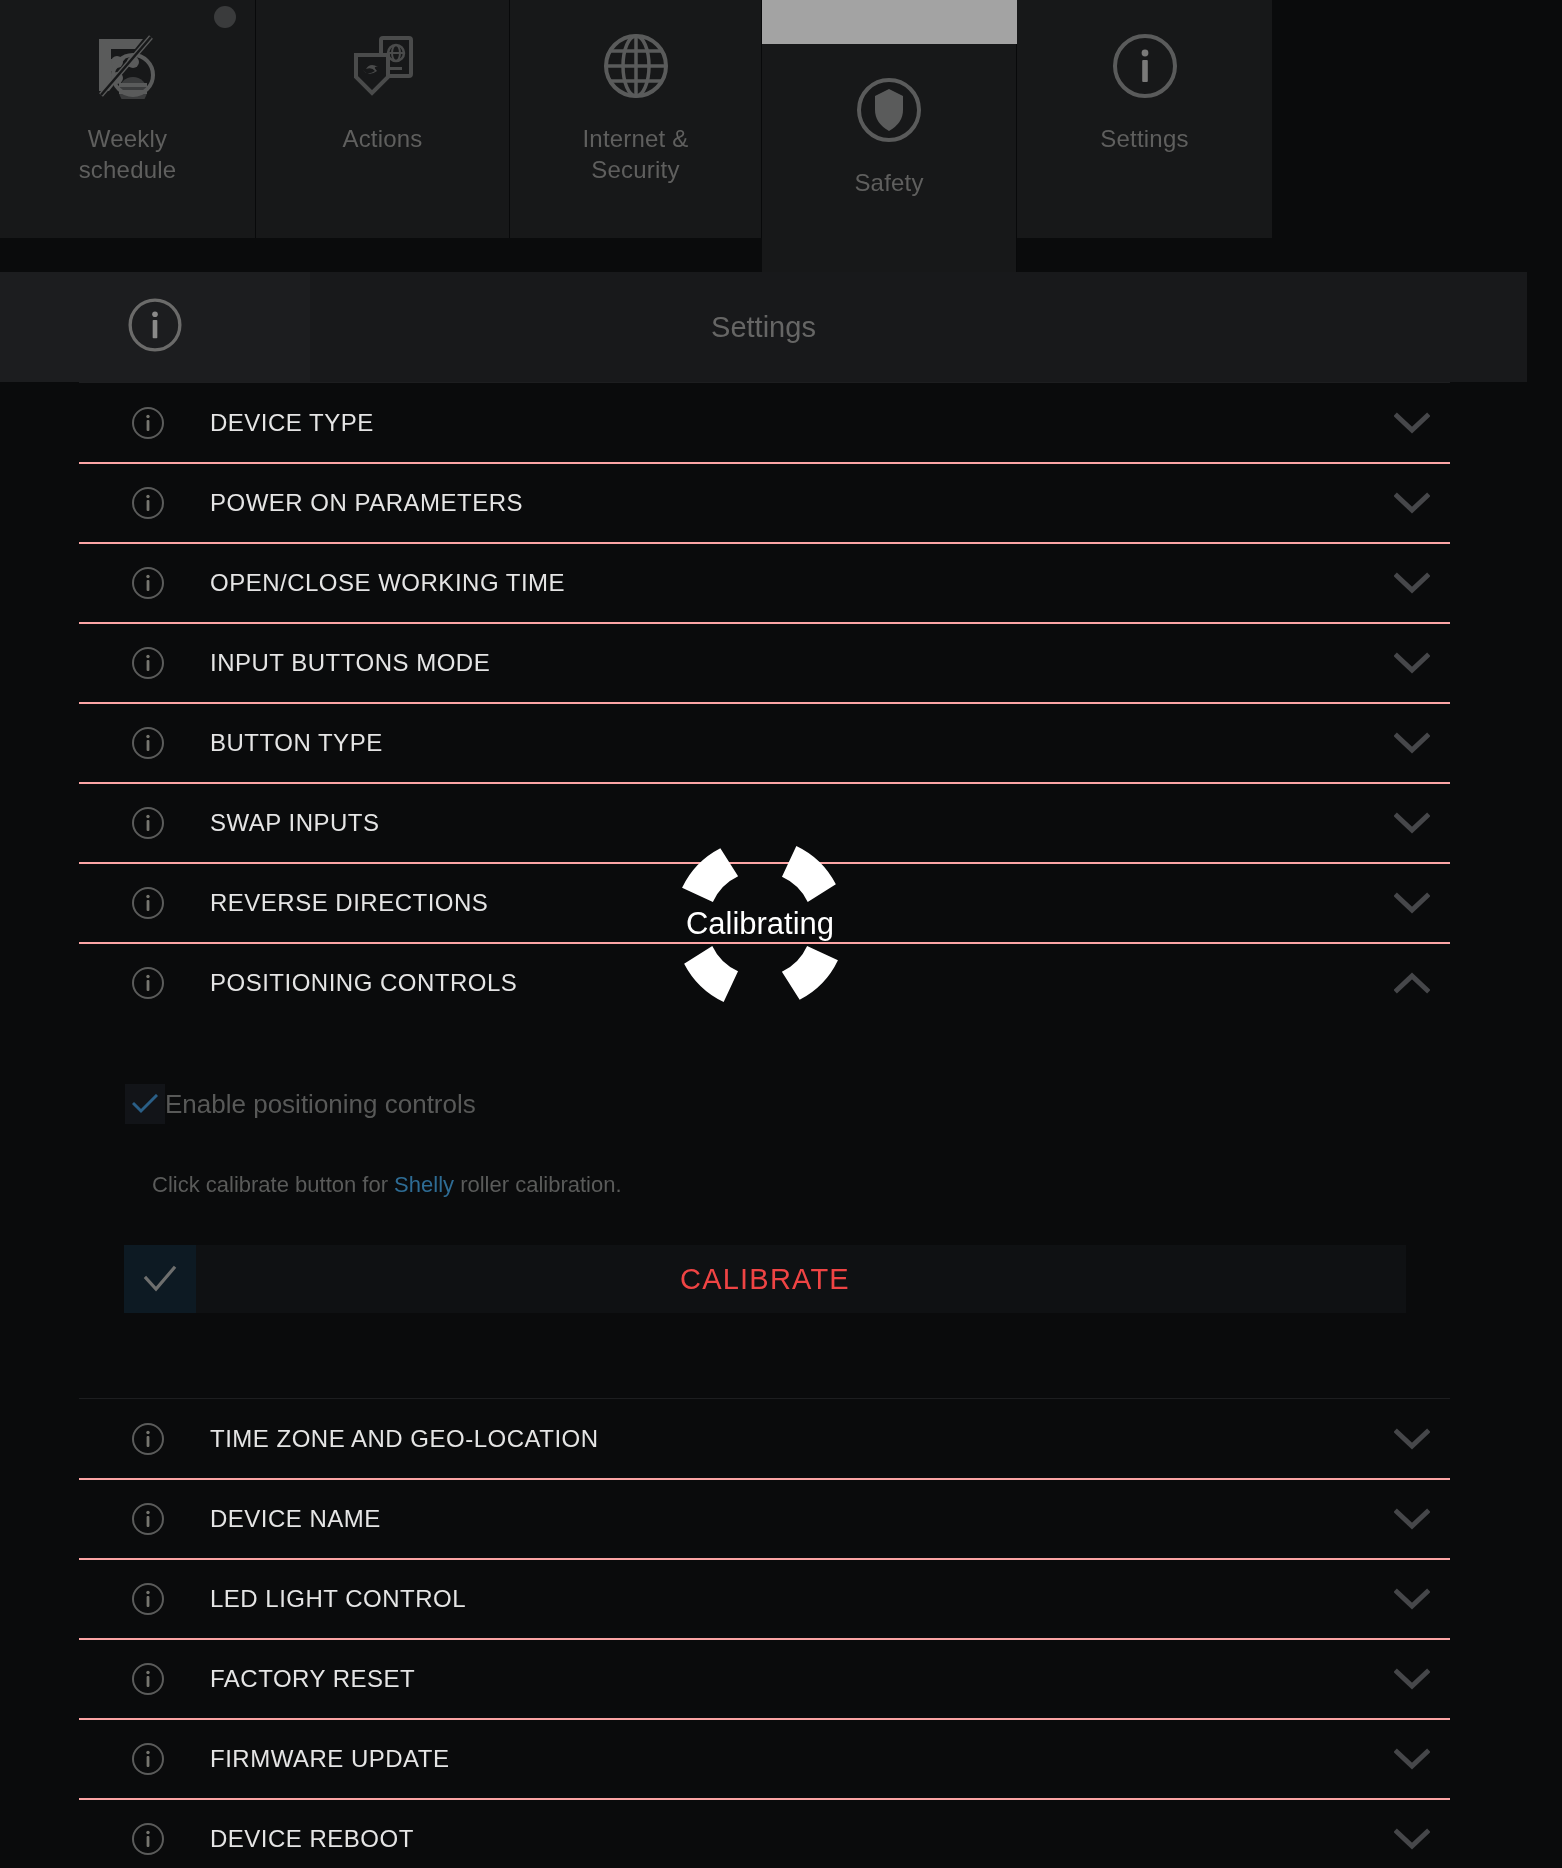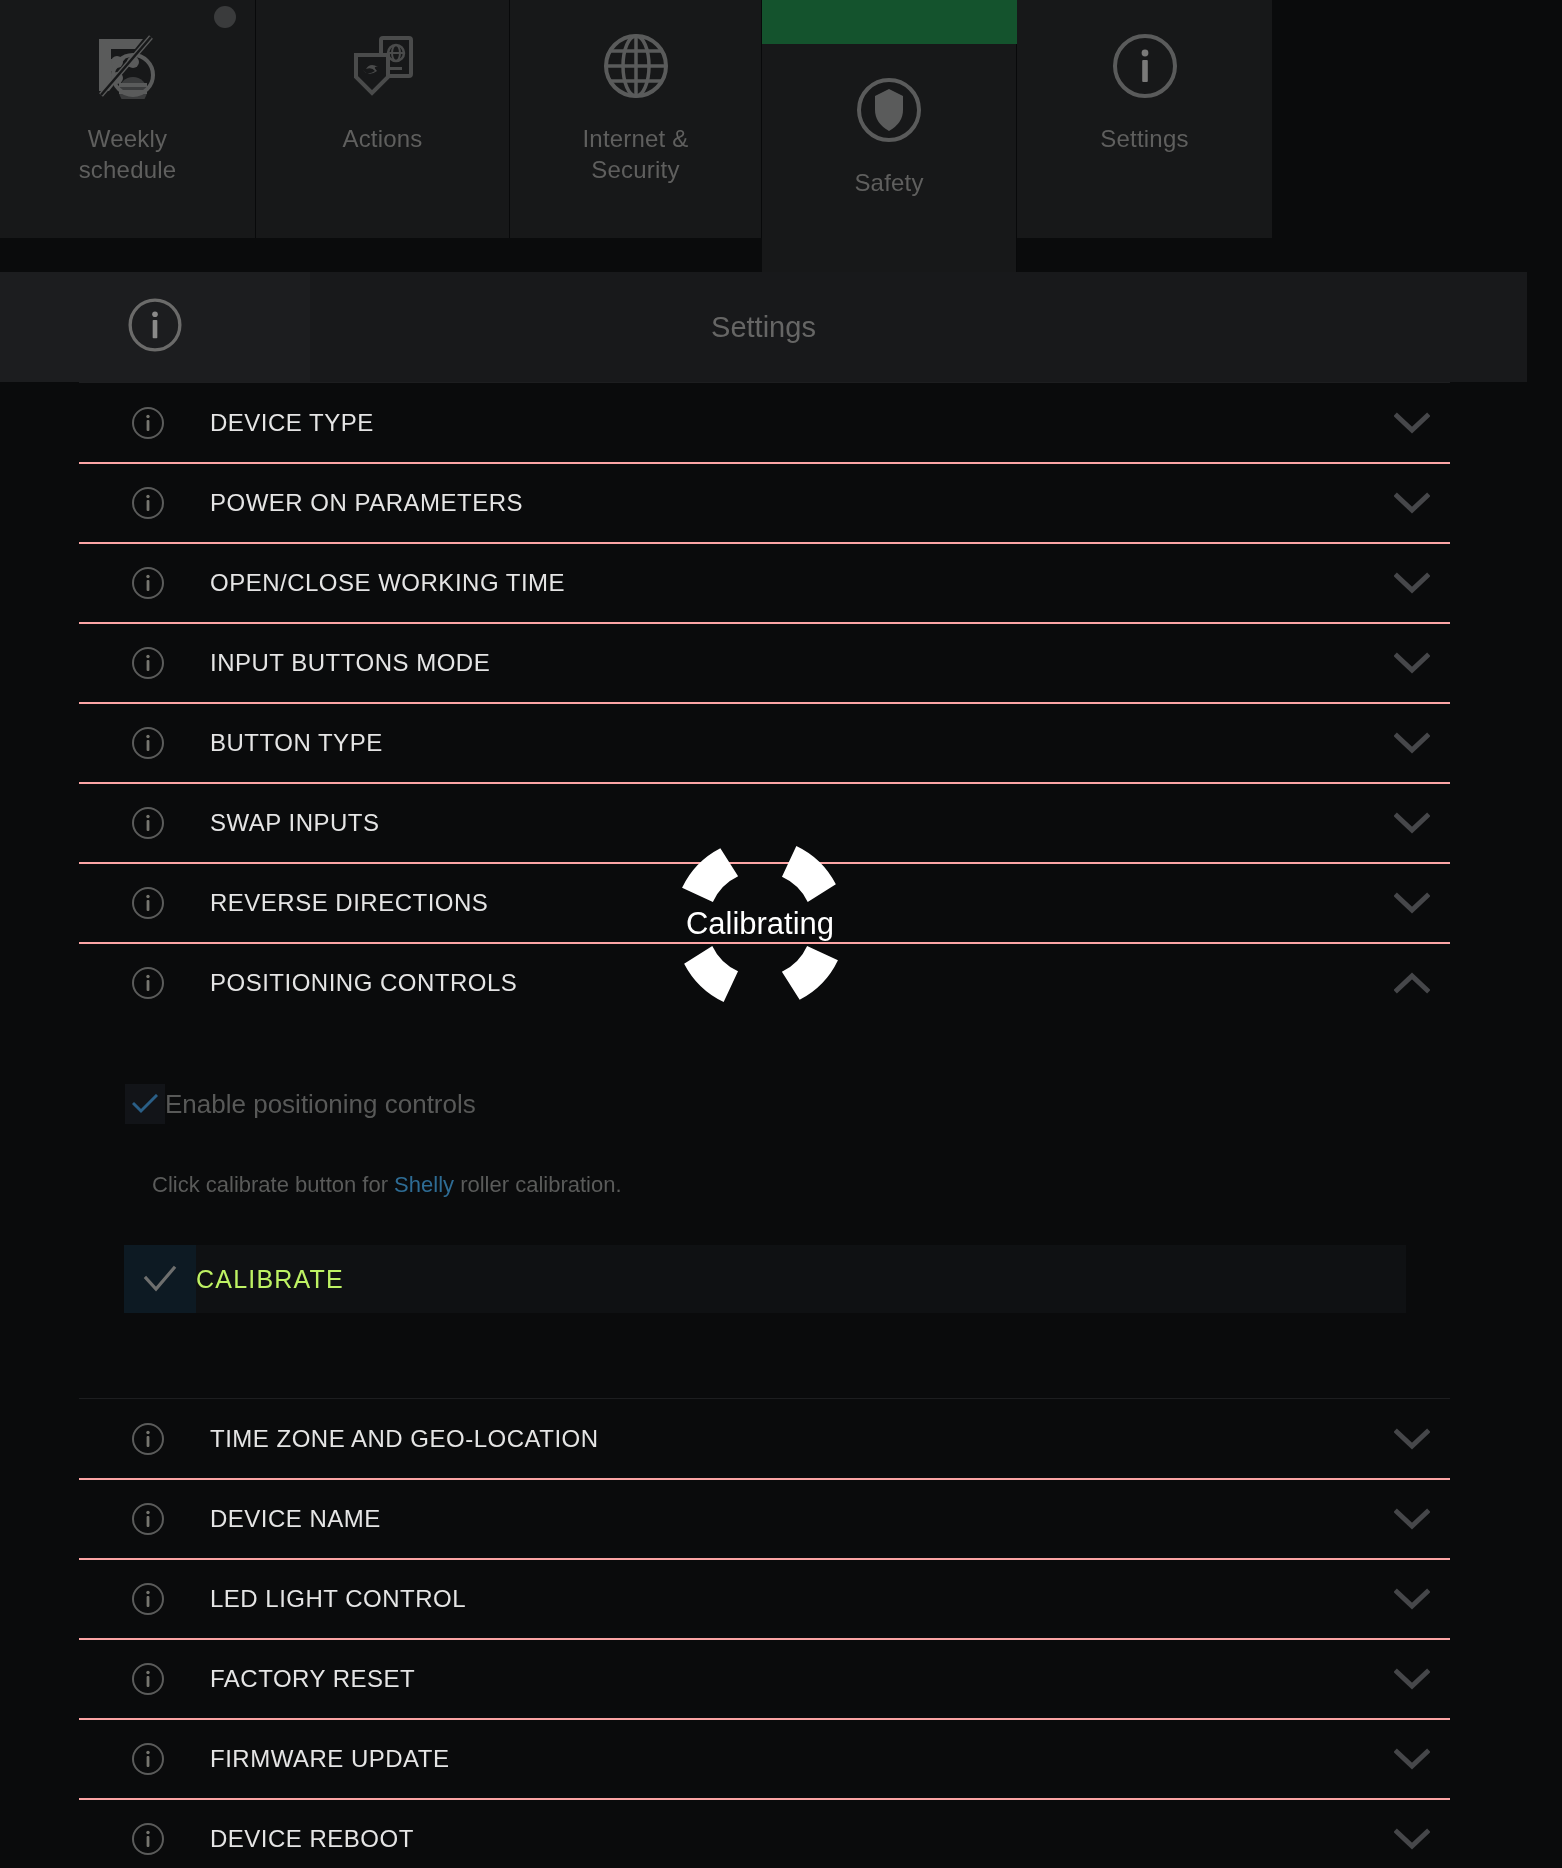"Weekly" #tabbar { background: #14532d -> #a3a3a3 }
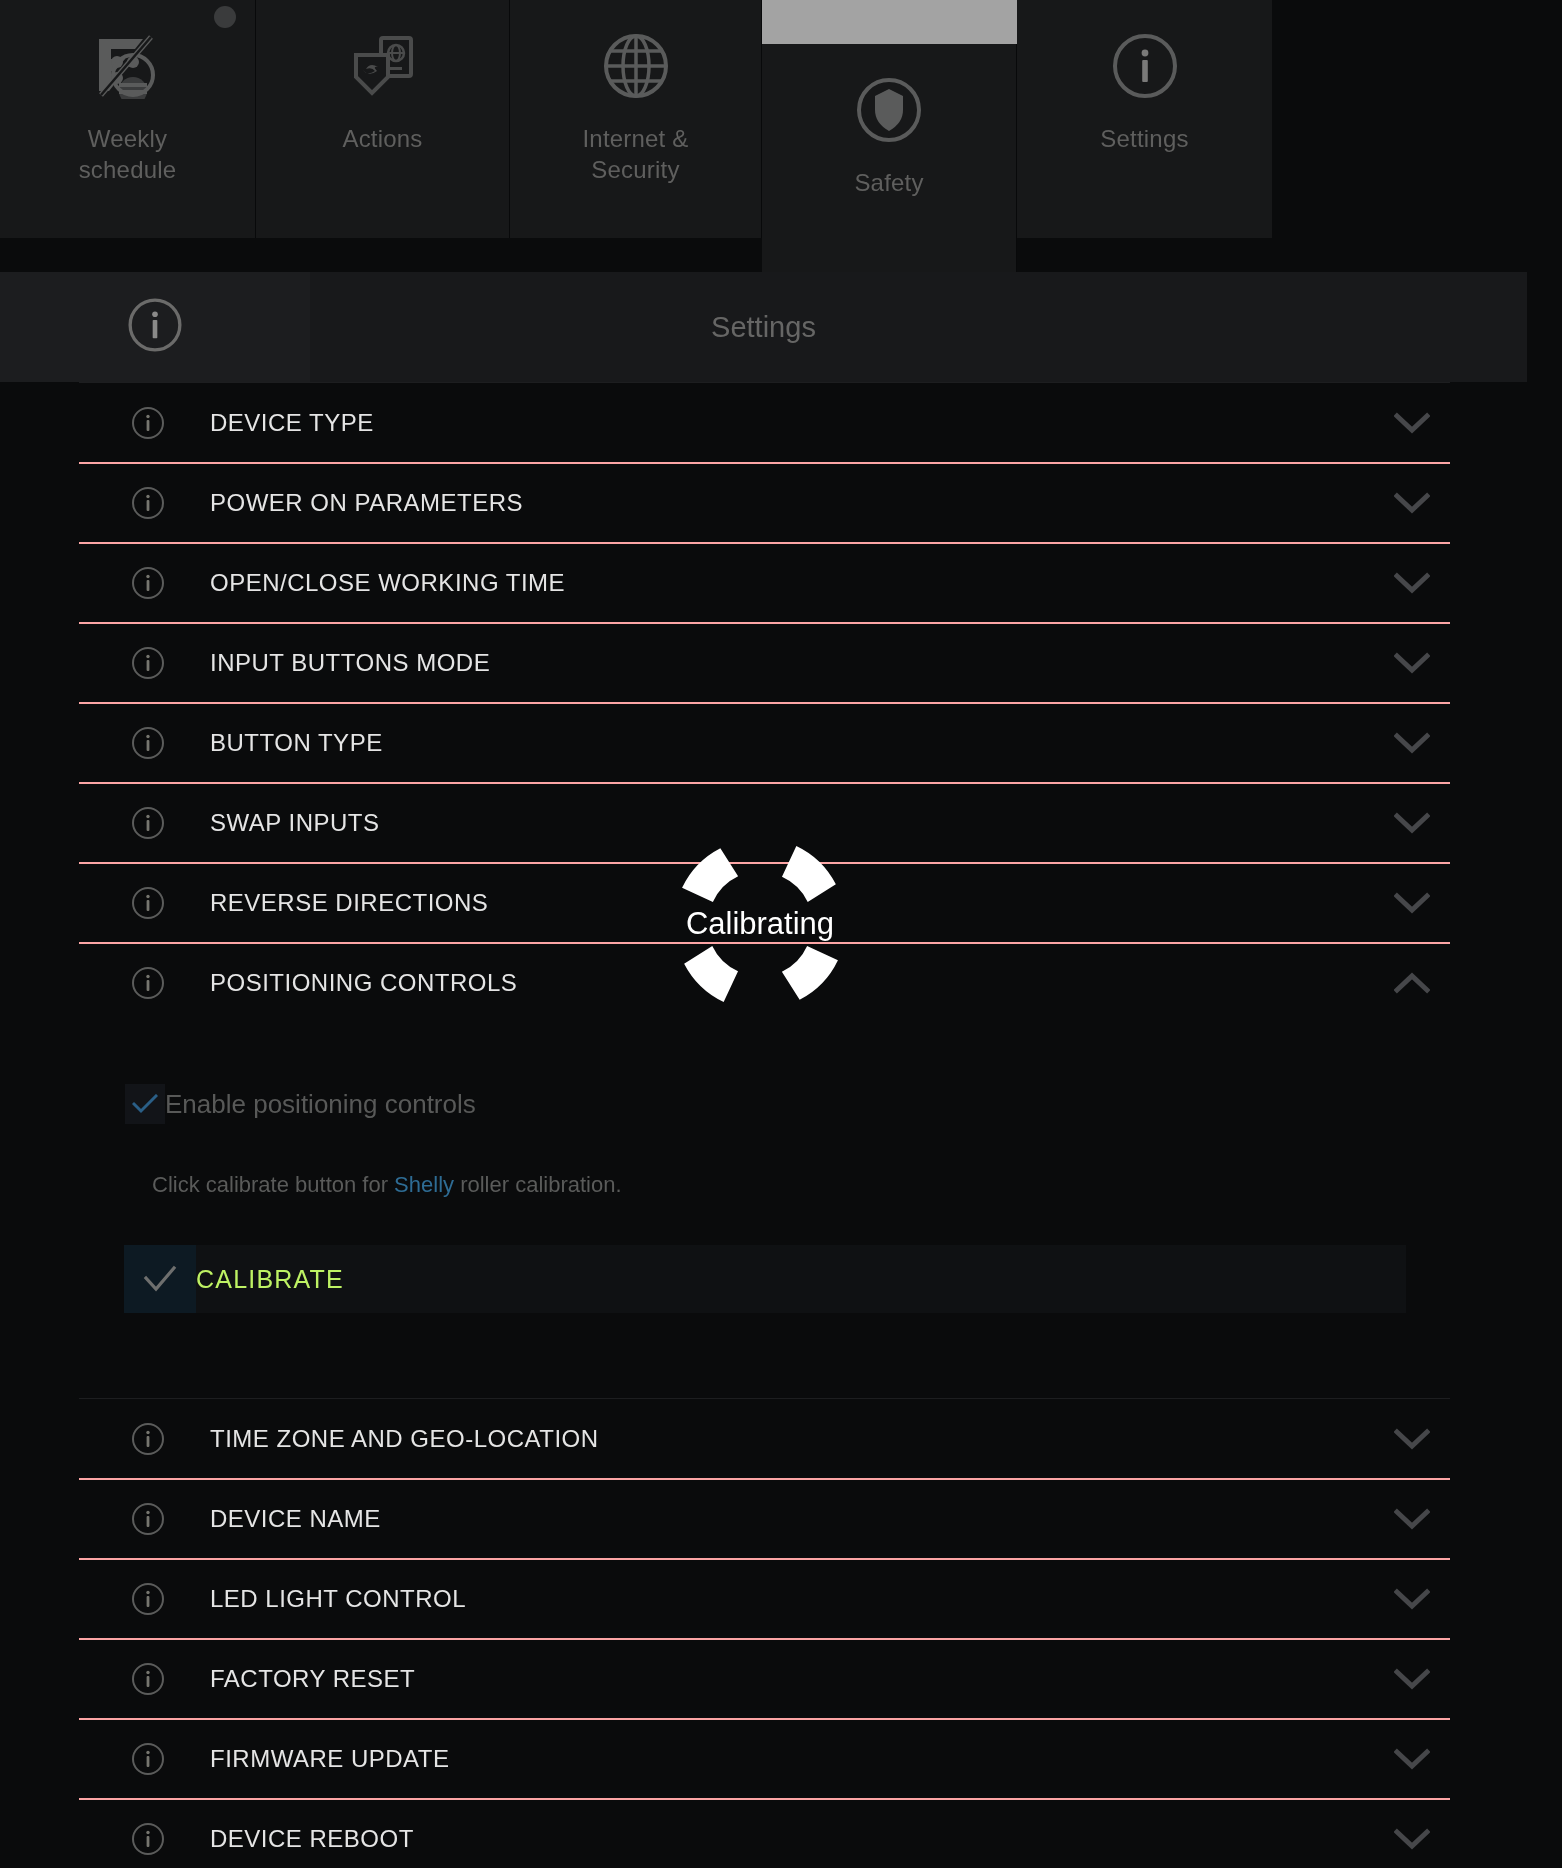"CALIBRATE" #calibrate-label { color: #bef264 -> #ef4444; font-size: 25px -> 29px; text-align: left -> center }
